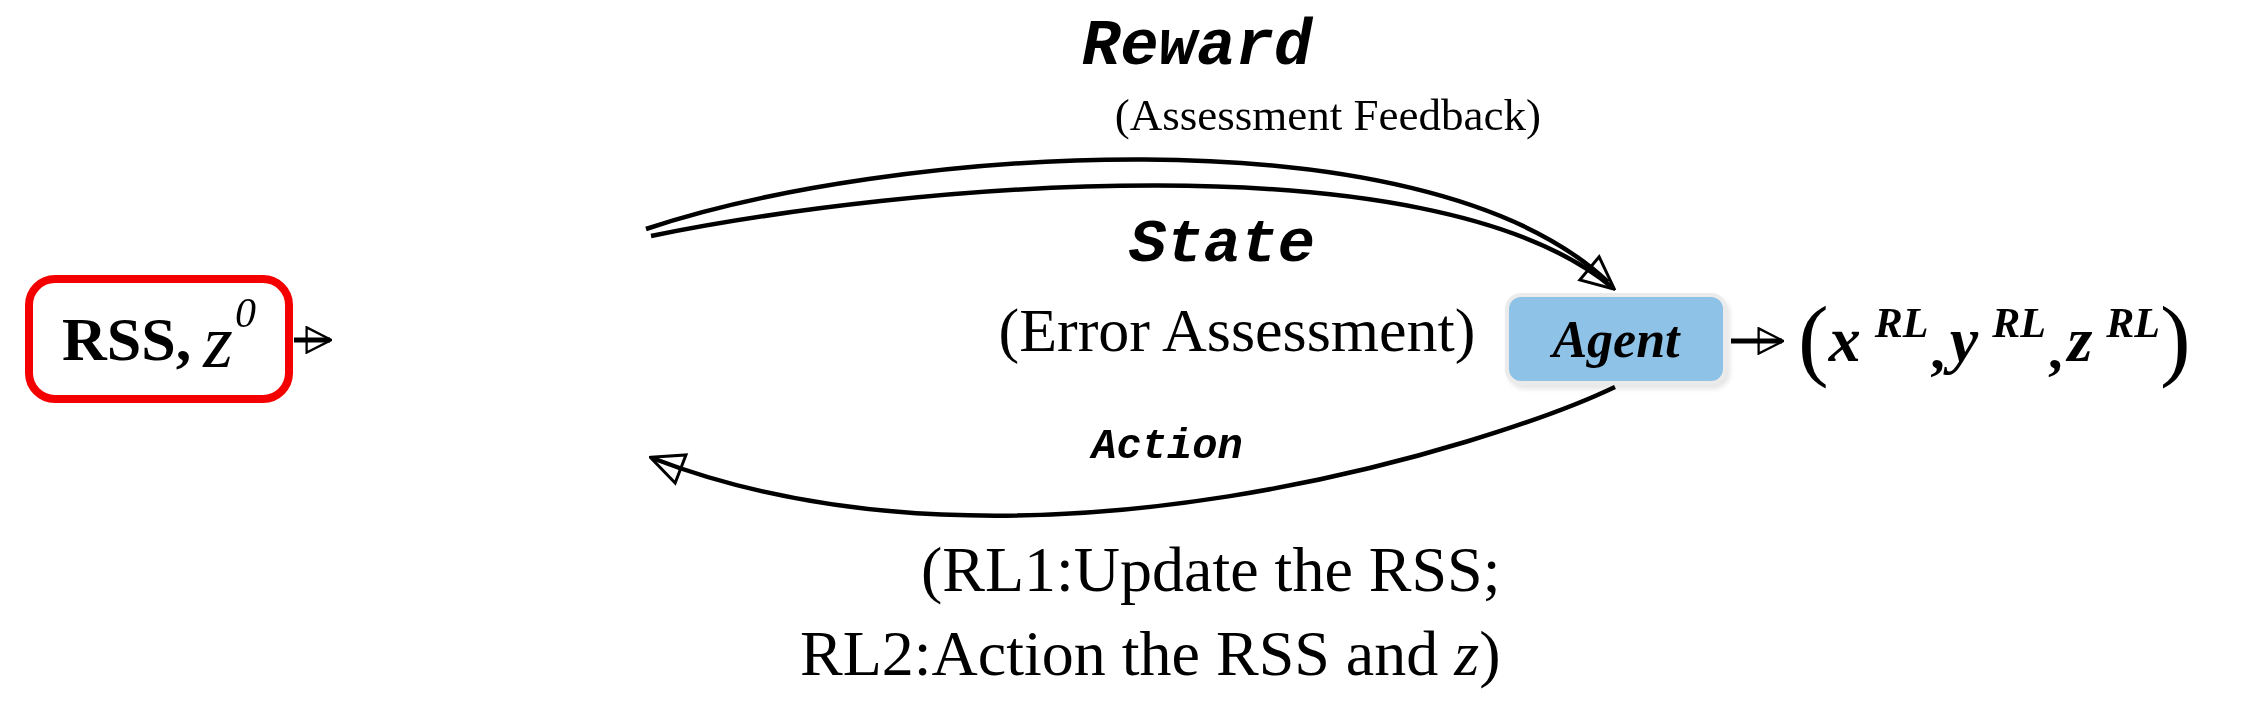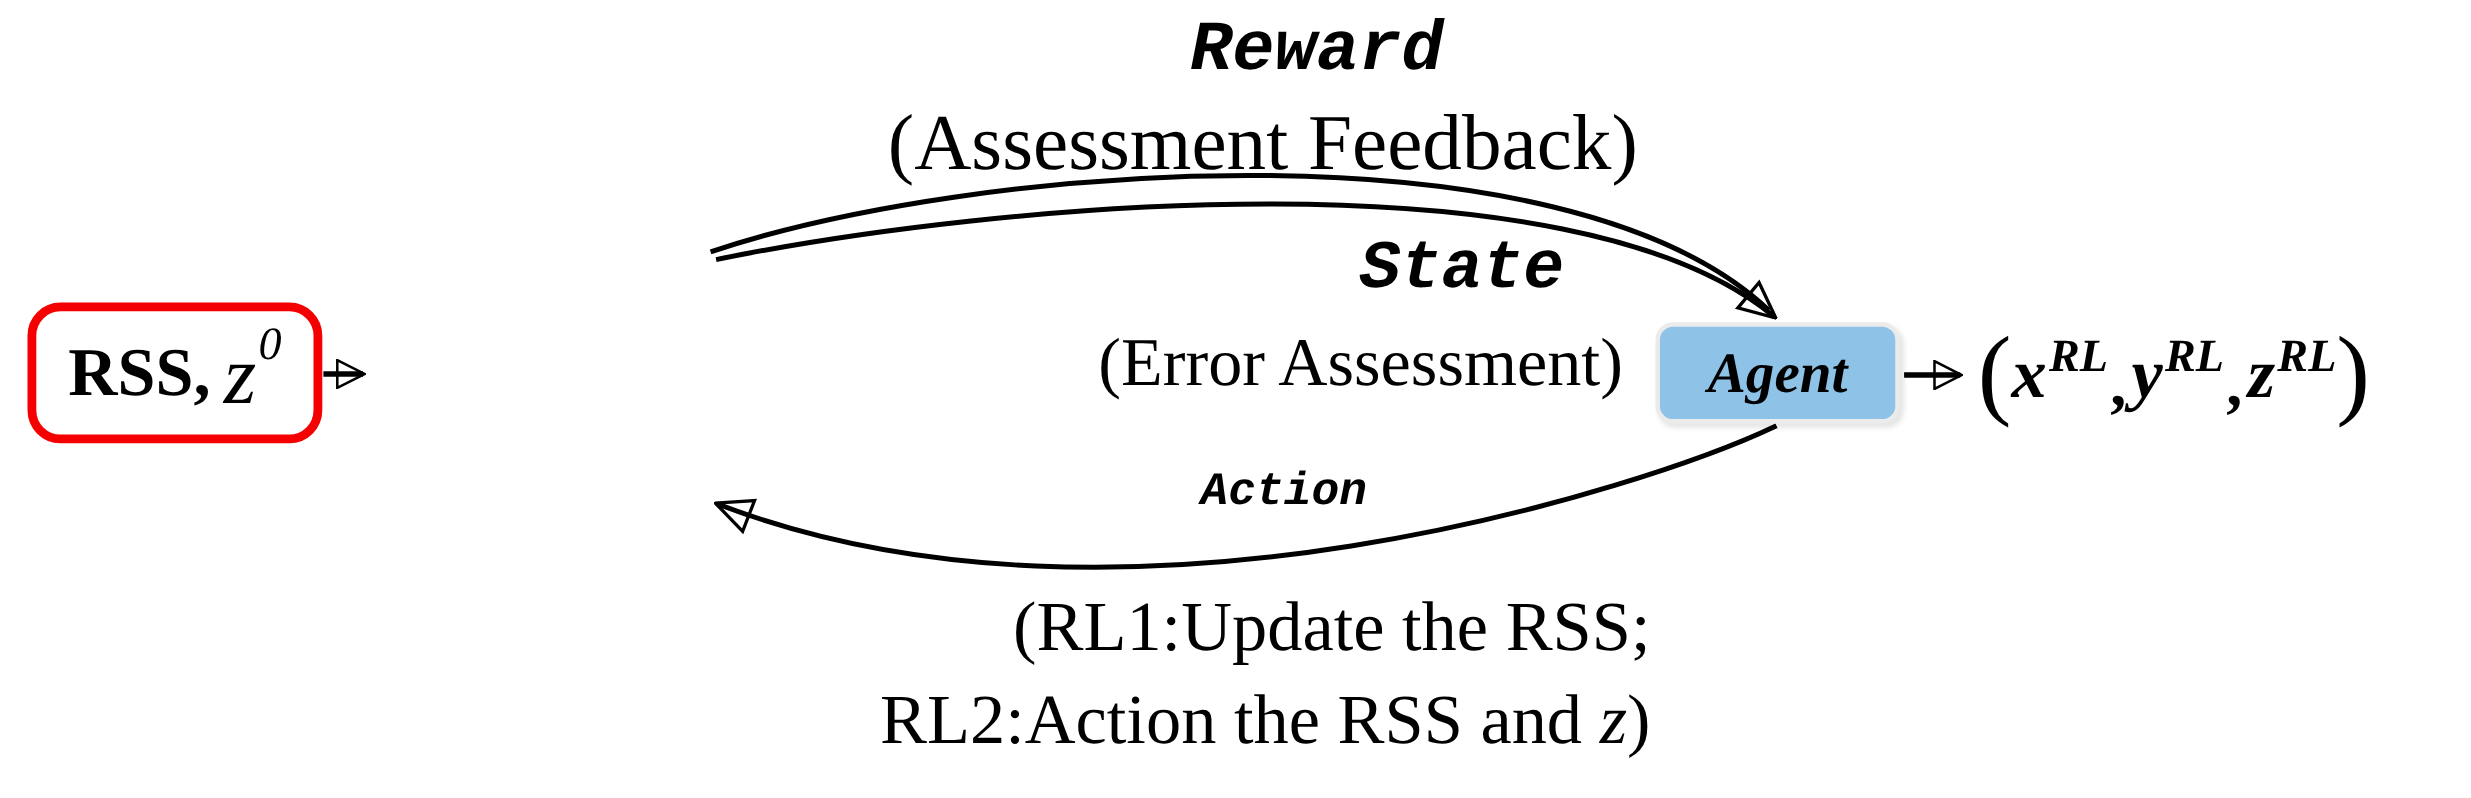"(Assessment Feedback)" #reward-sub { font-size: 72px -> 45px; left: 798px -> 841px; text-align: none -> right }
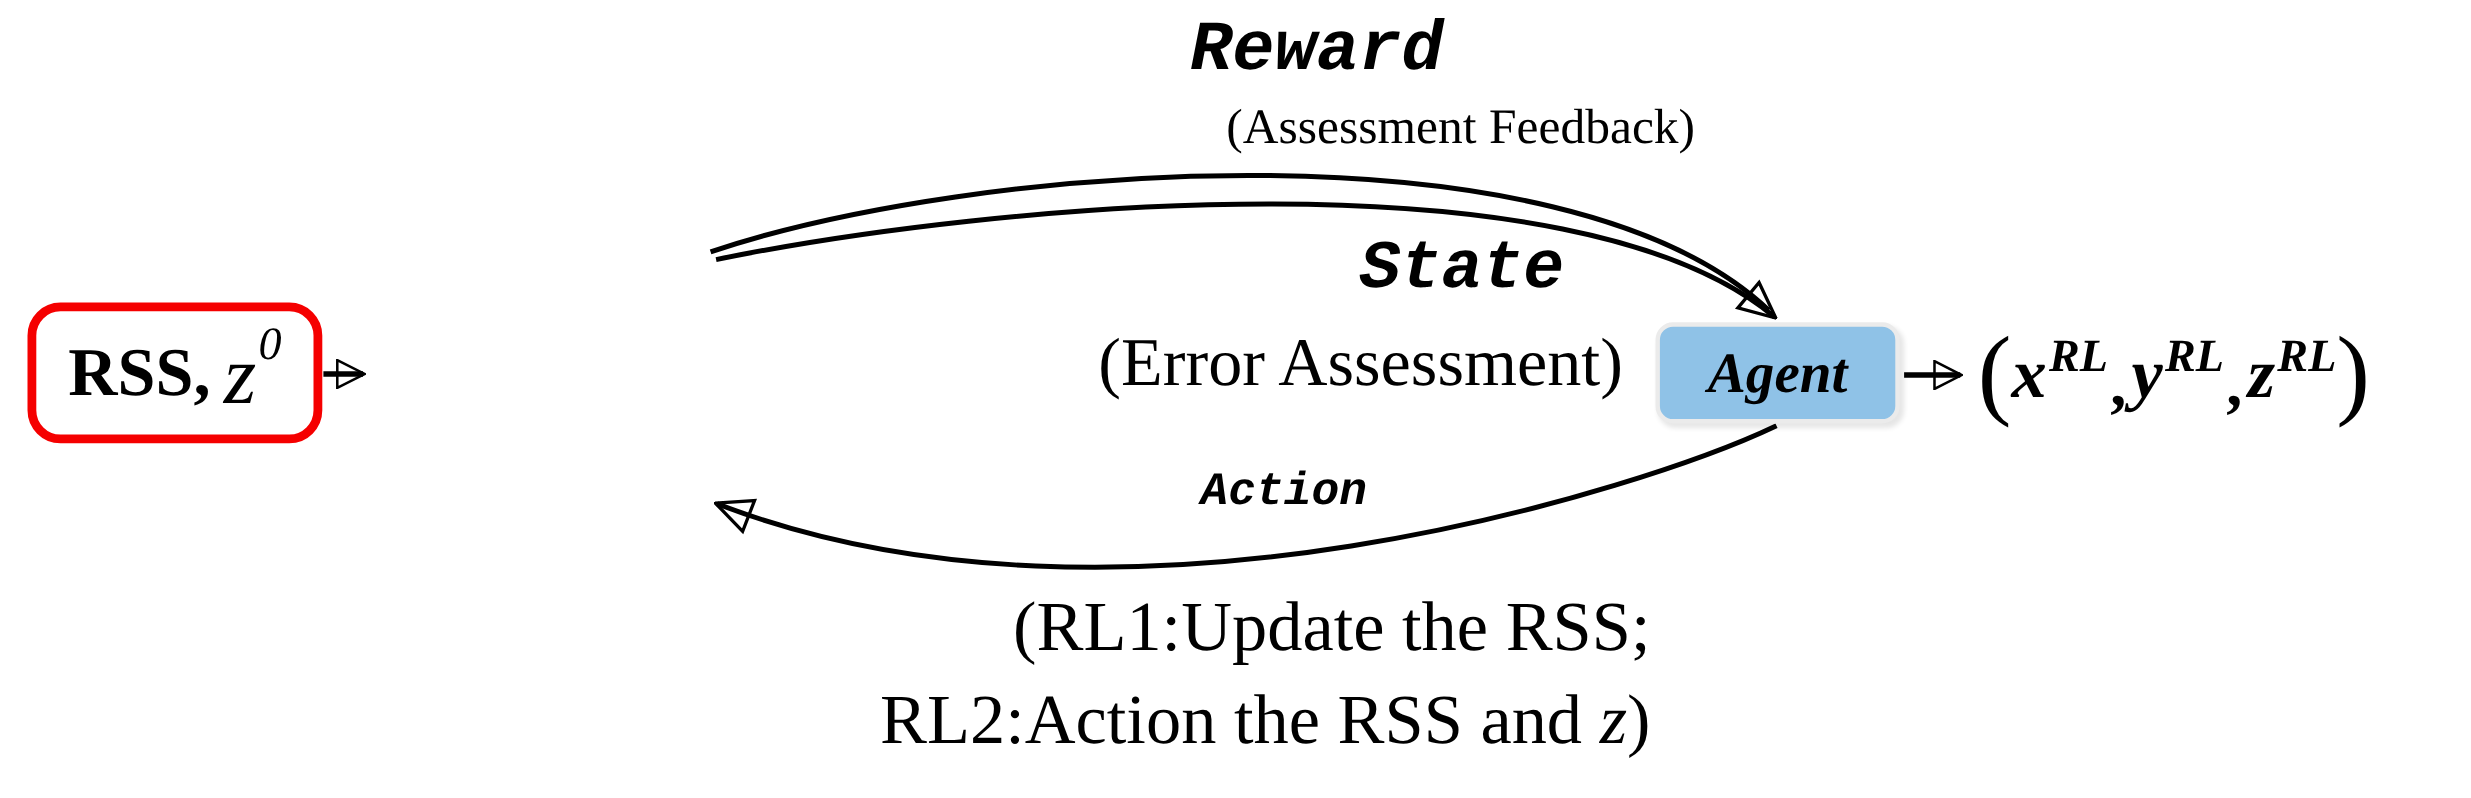"State" #state-title { text-align: right -> none }
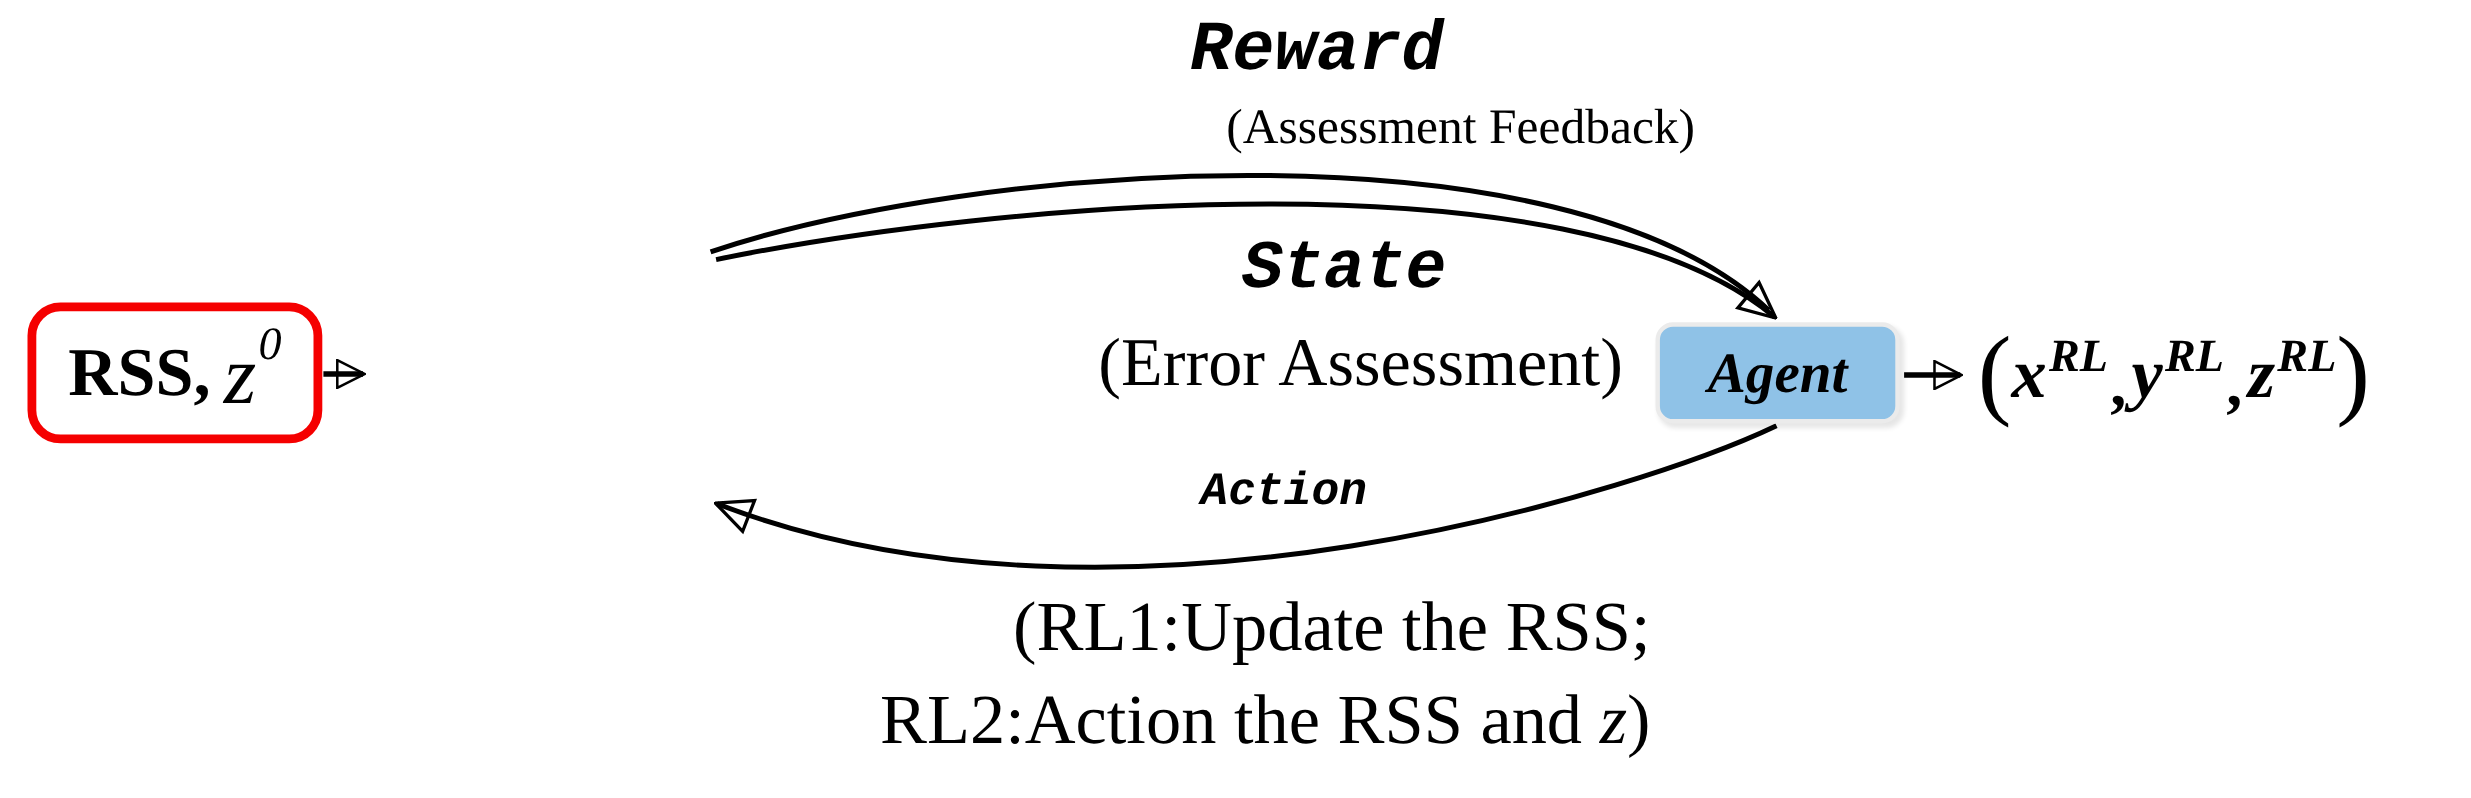"RL" .term-sup { margin-left: 2px -> 14px }
